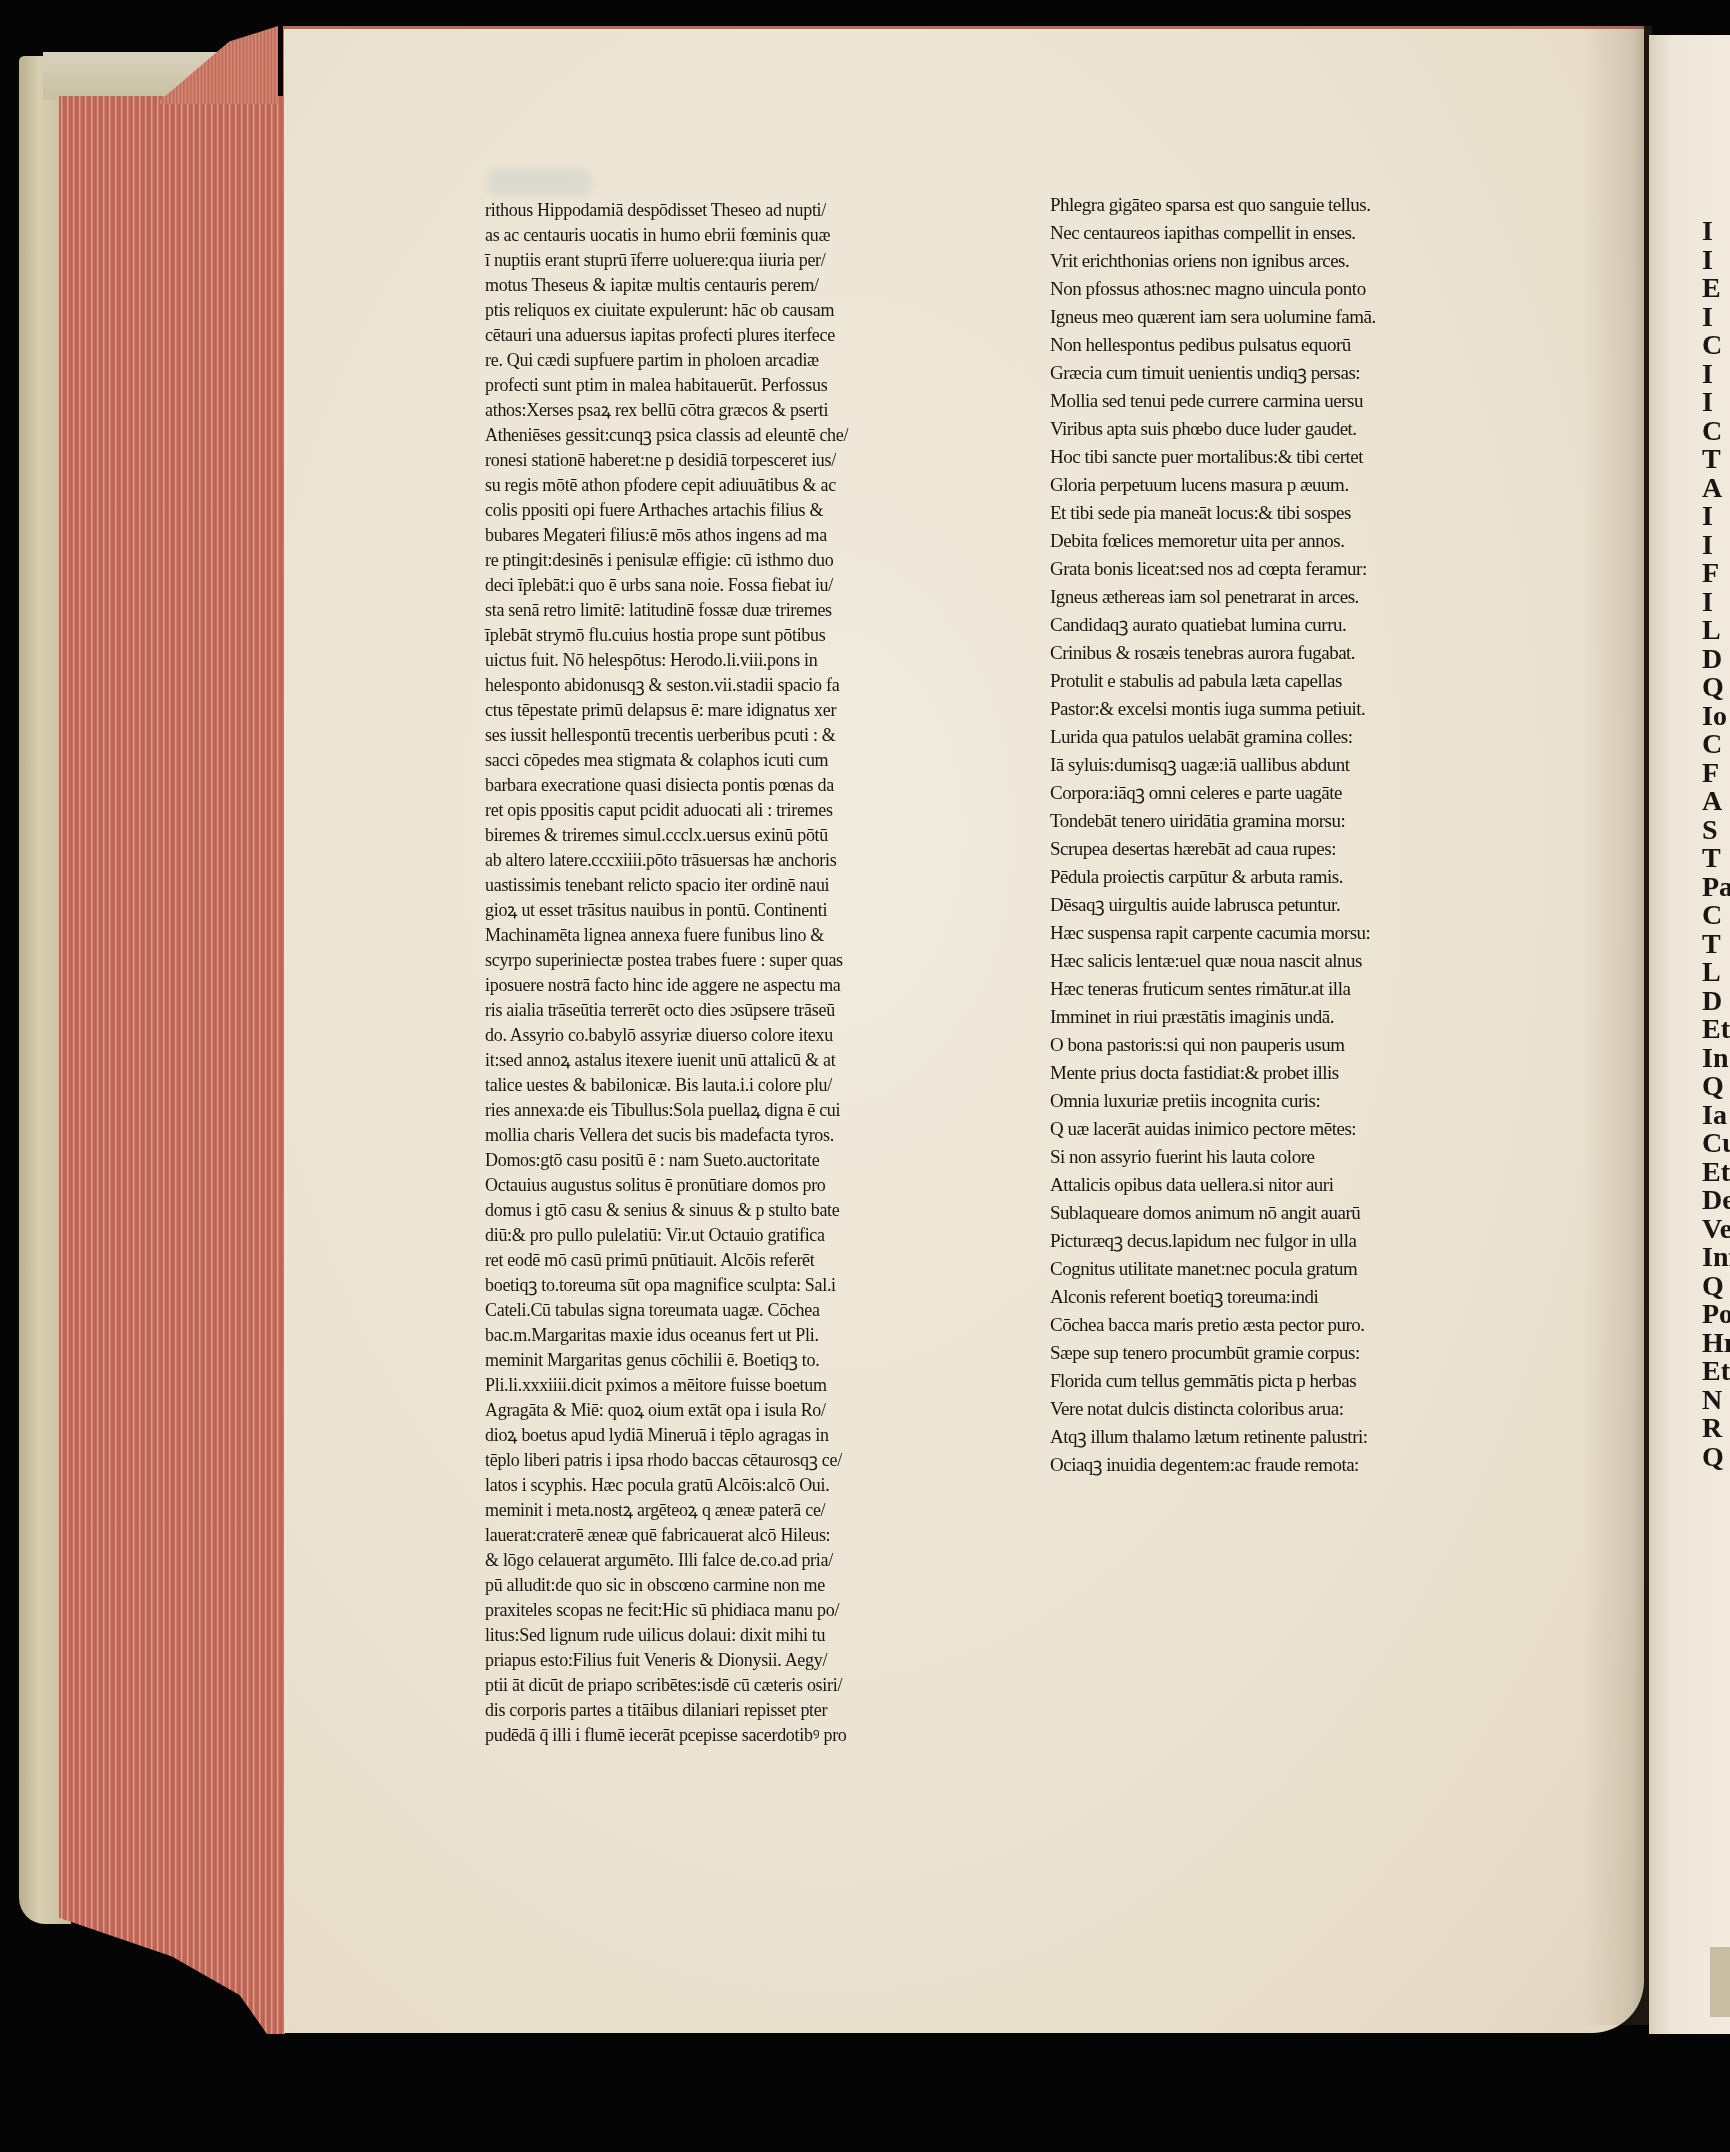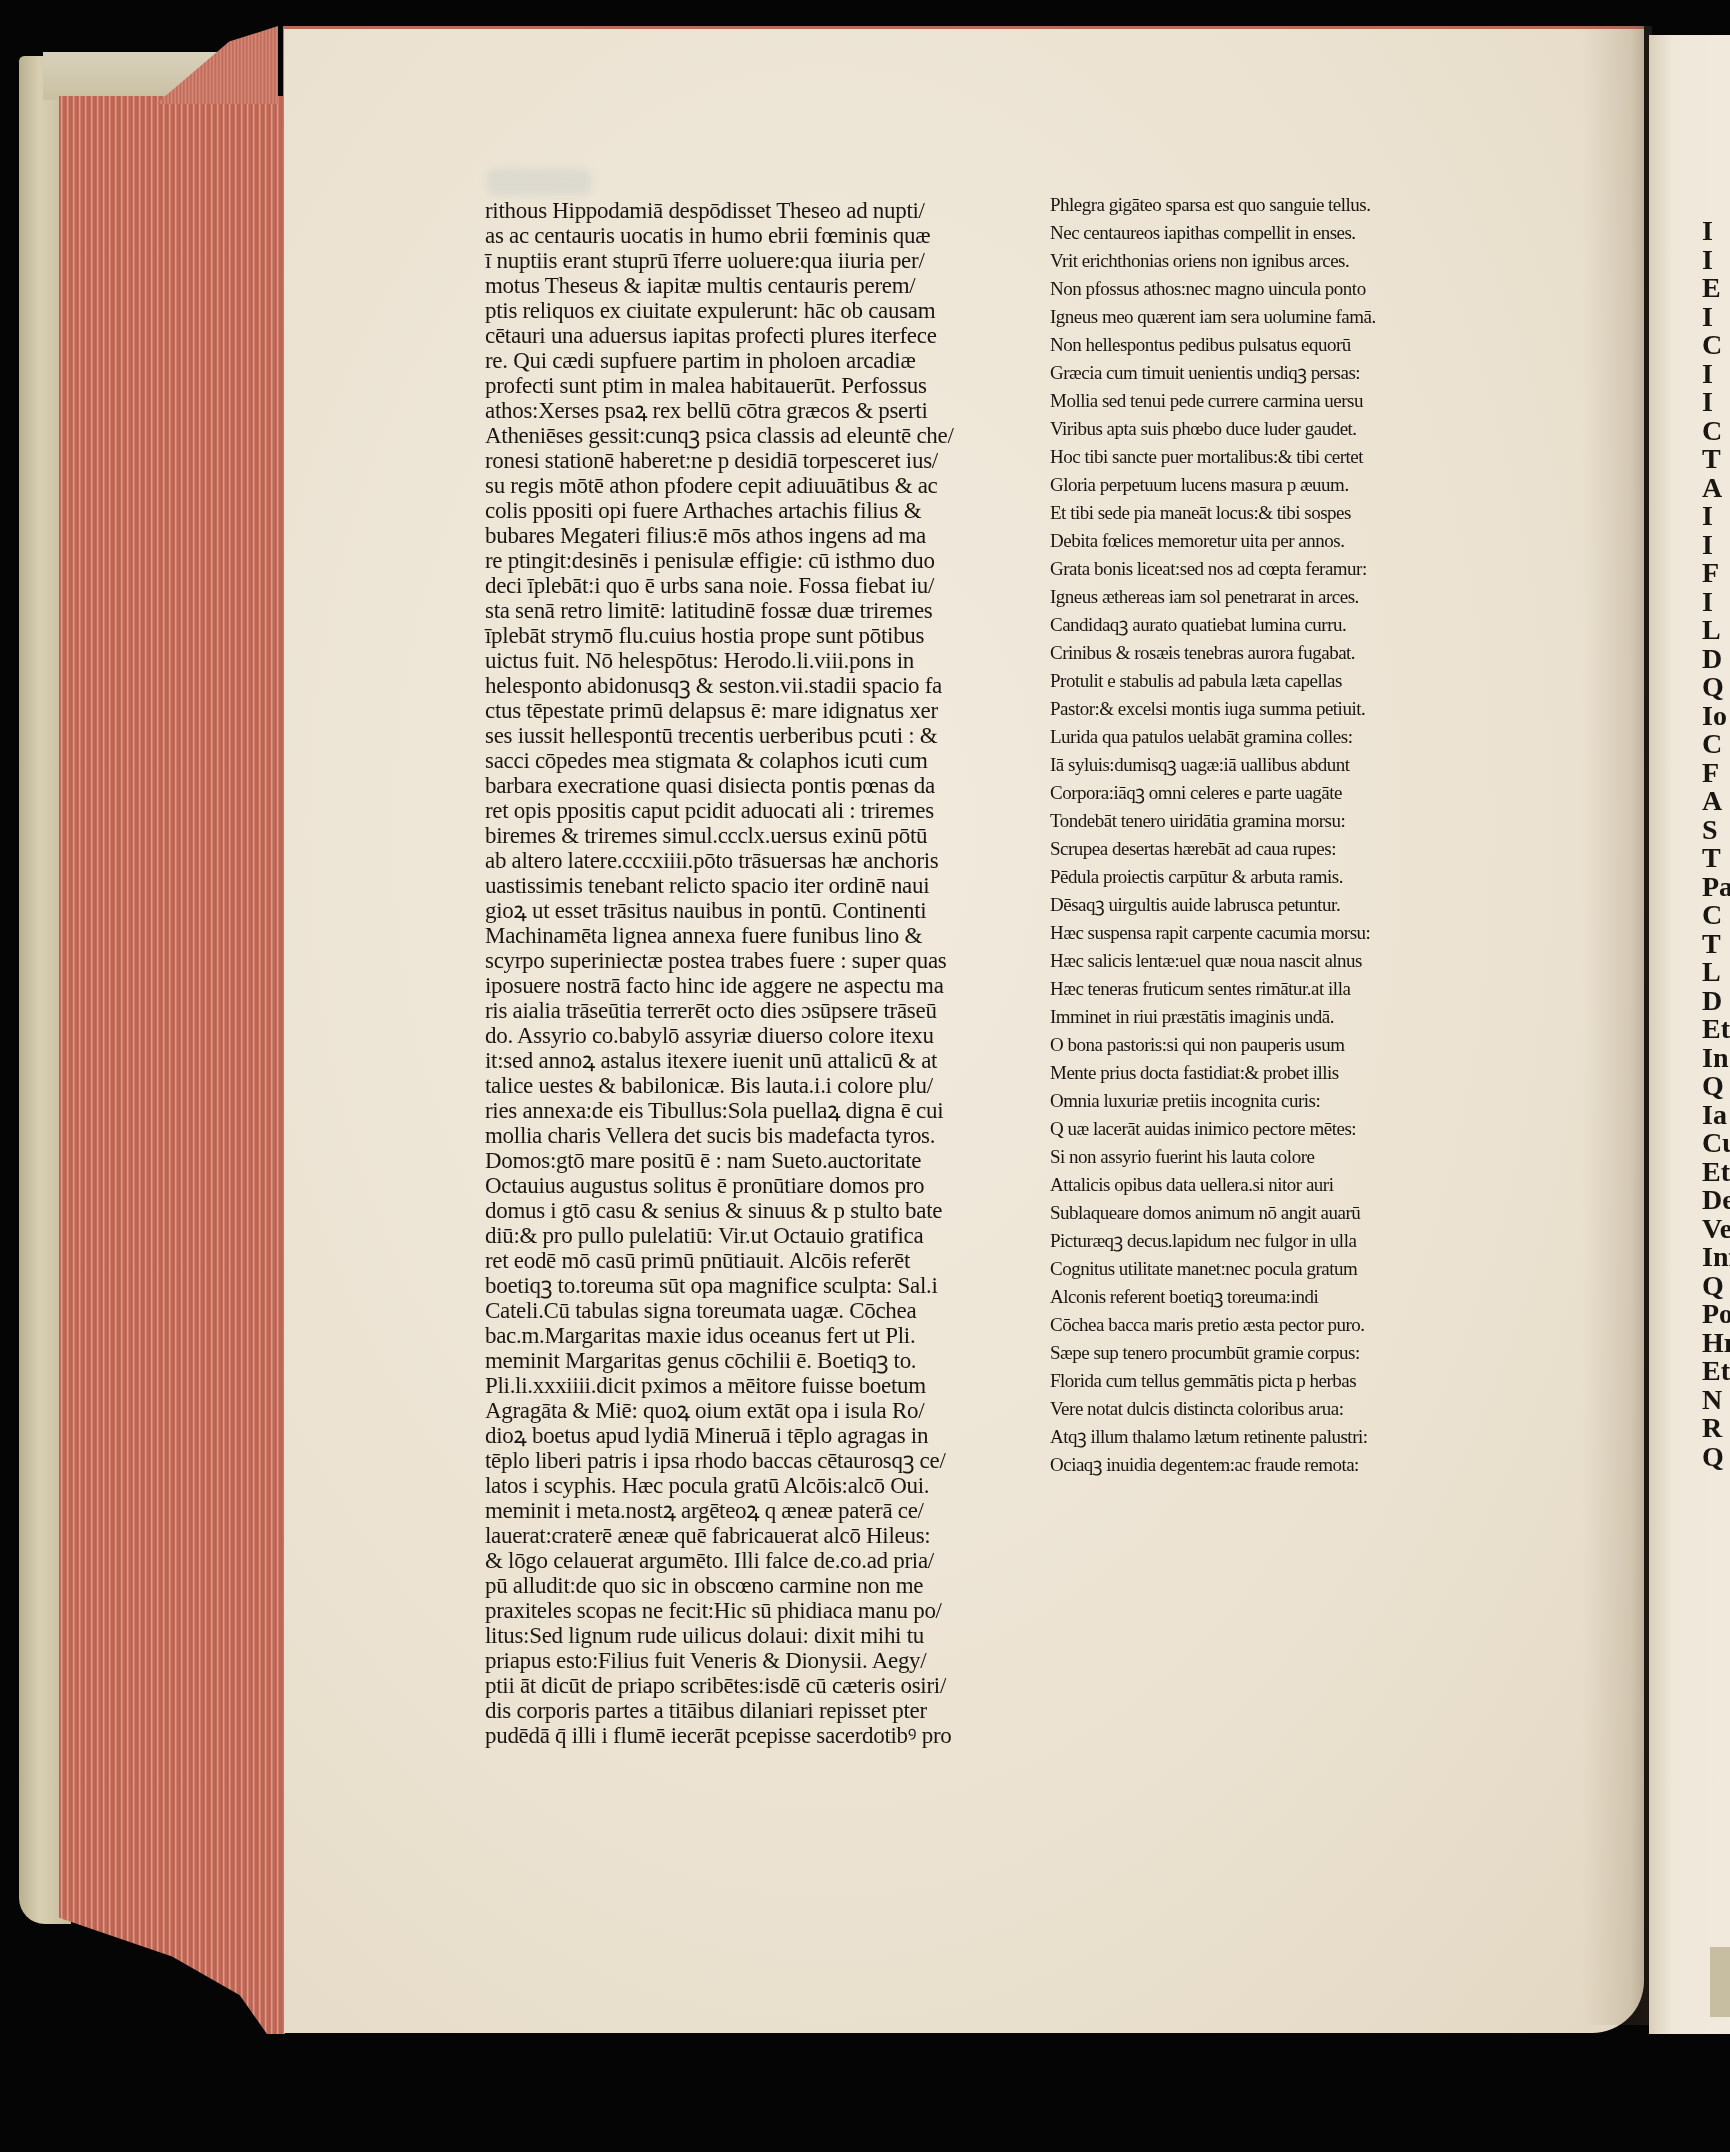"rithous Hippodamiā despōdisset Theseo ad" .col-commentary { font-size: 23px -> 18px }
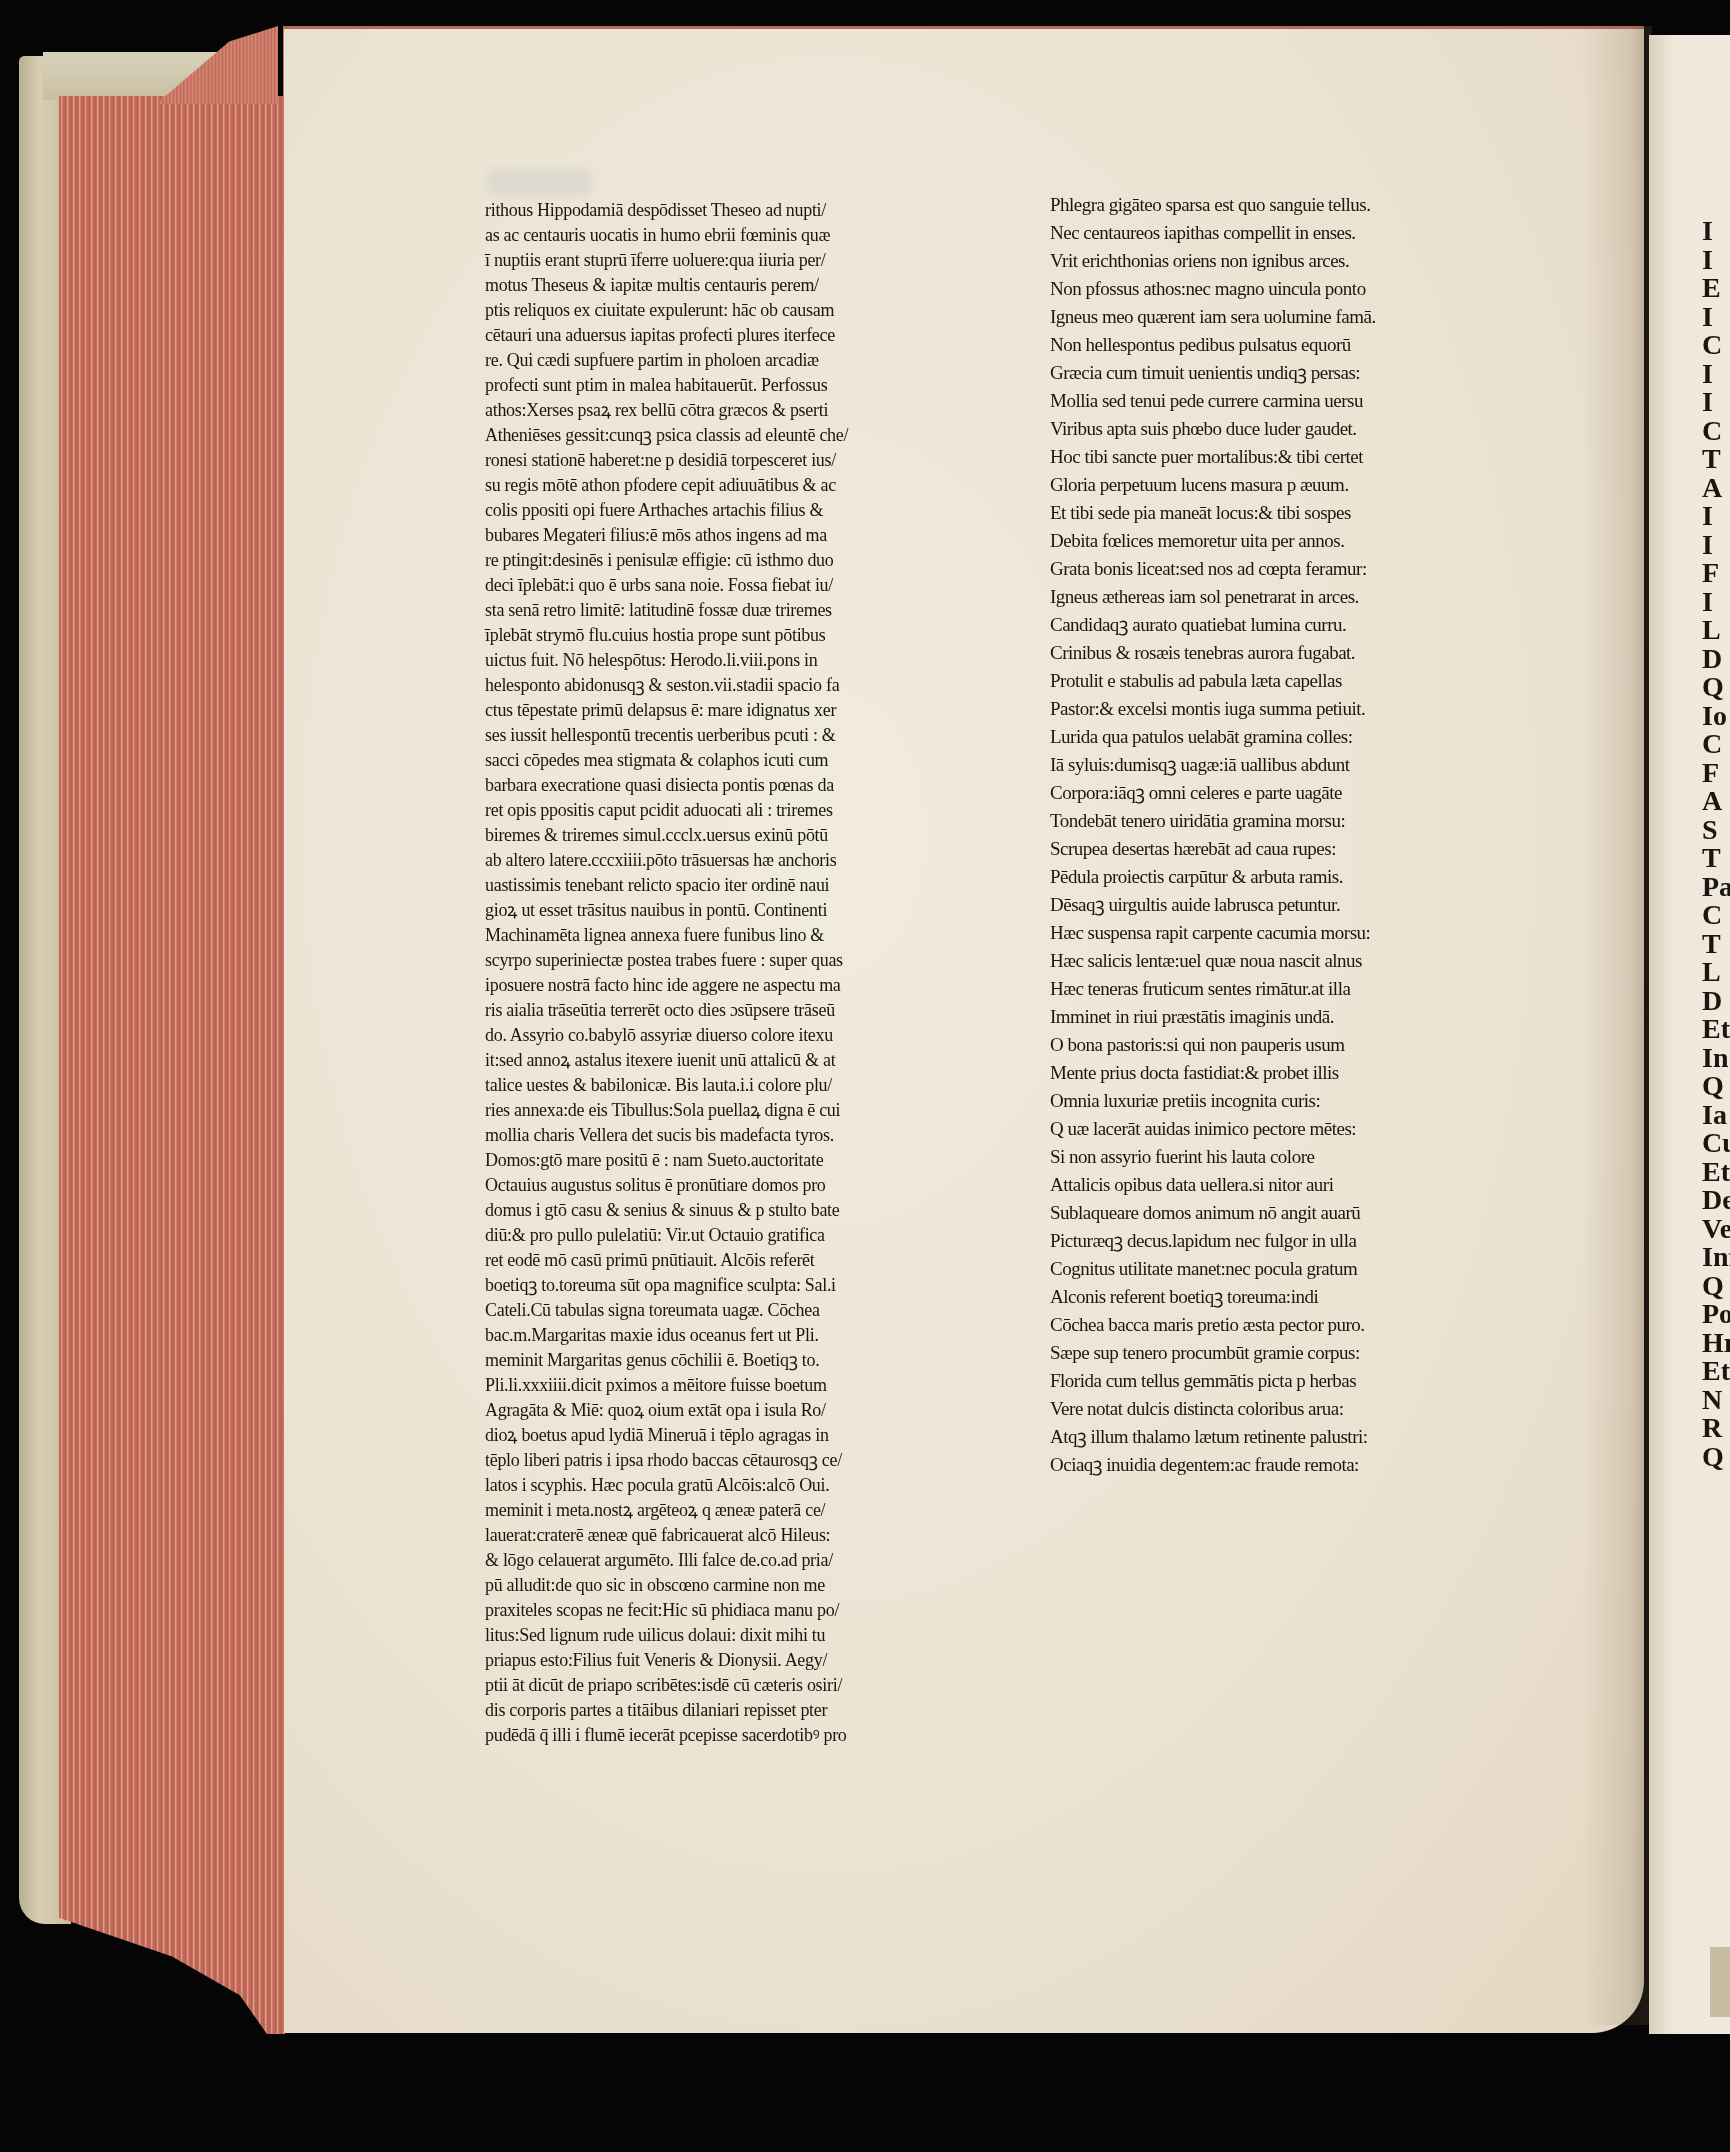"Domos:gtō mare positū ē :" span.line { text: mare -> casu }
